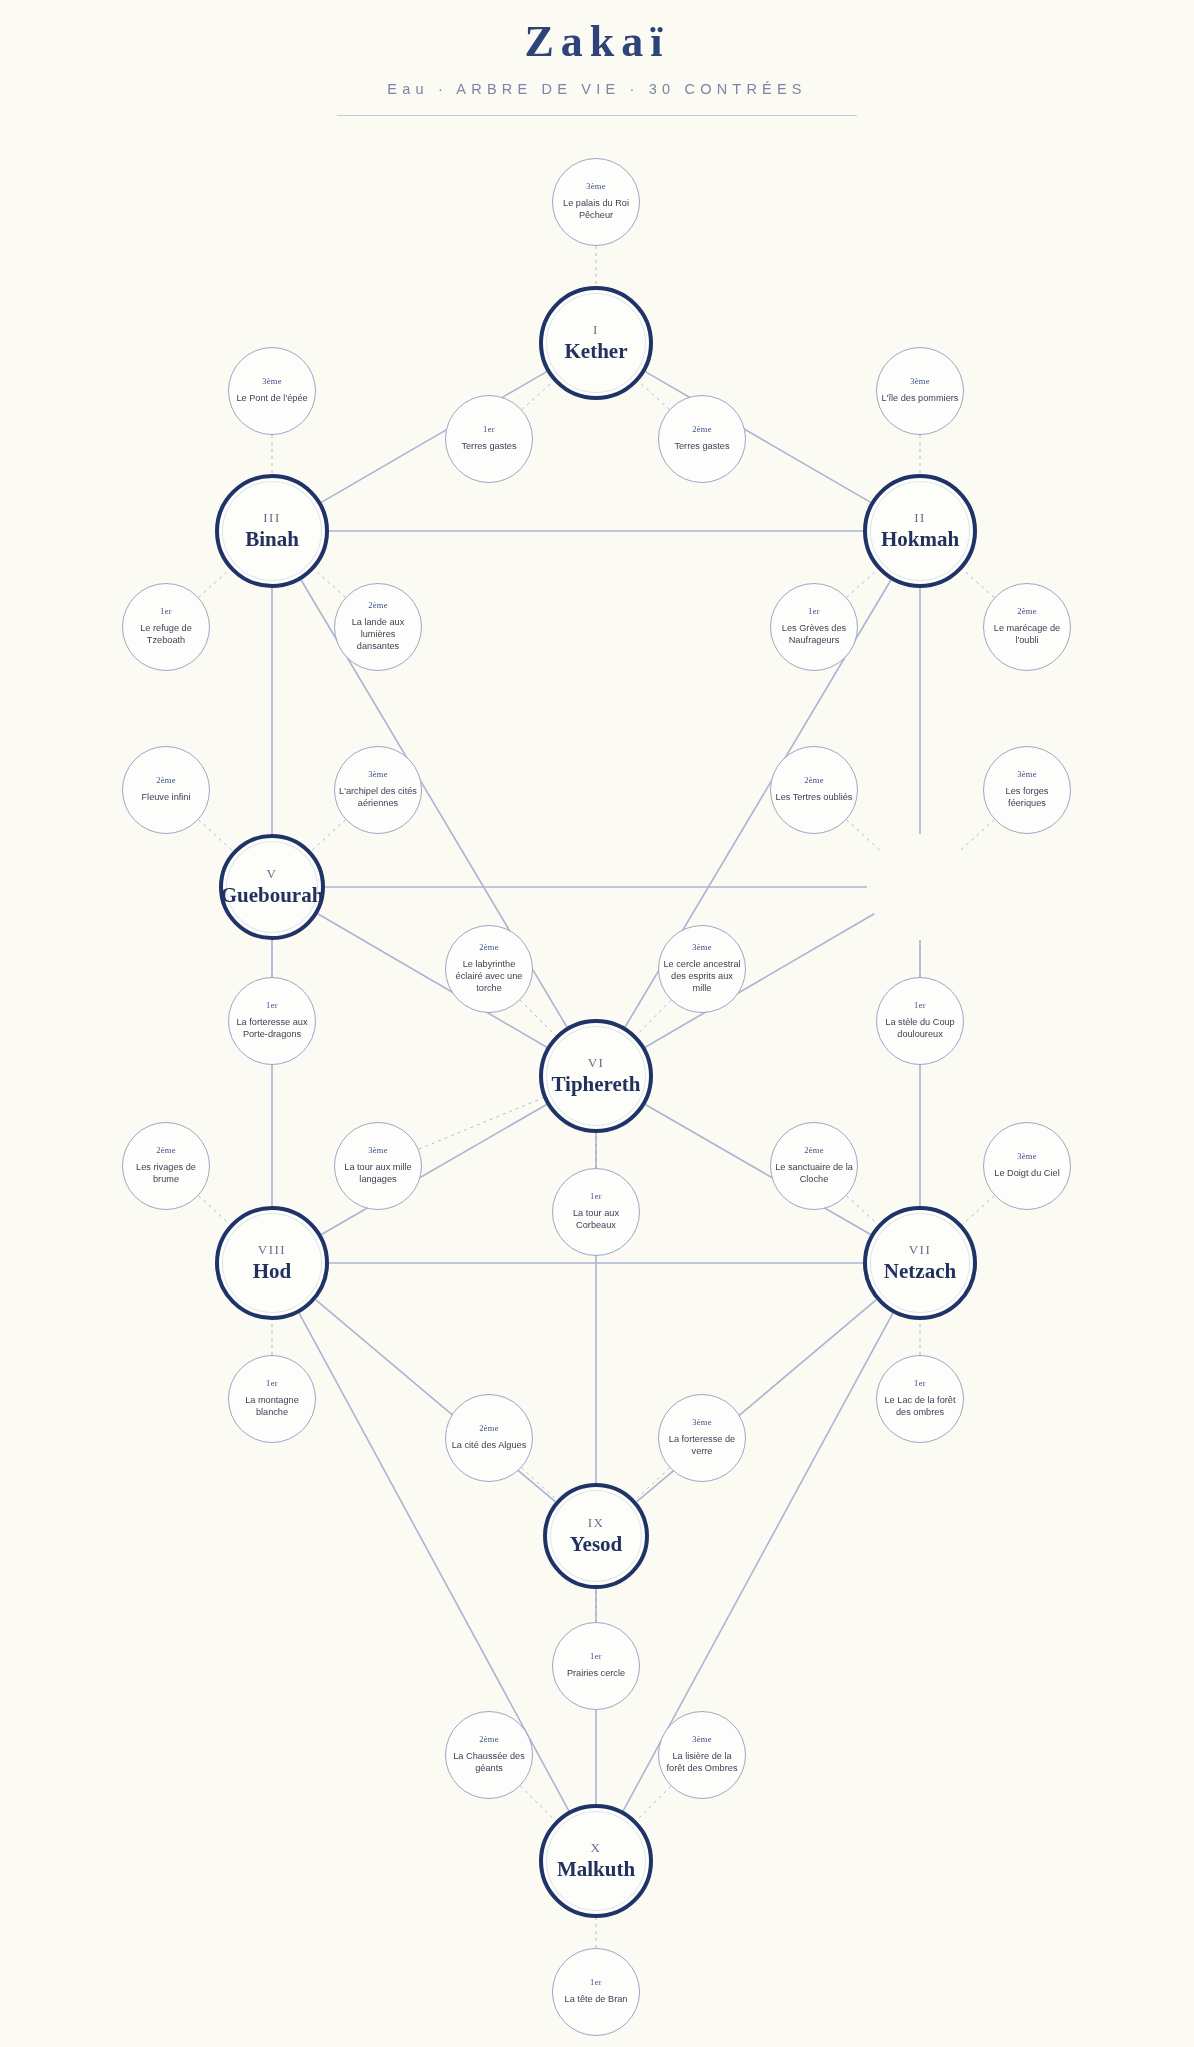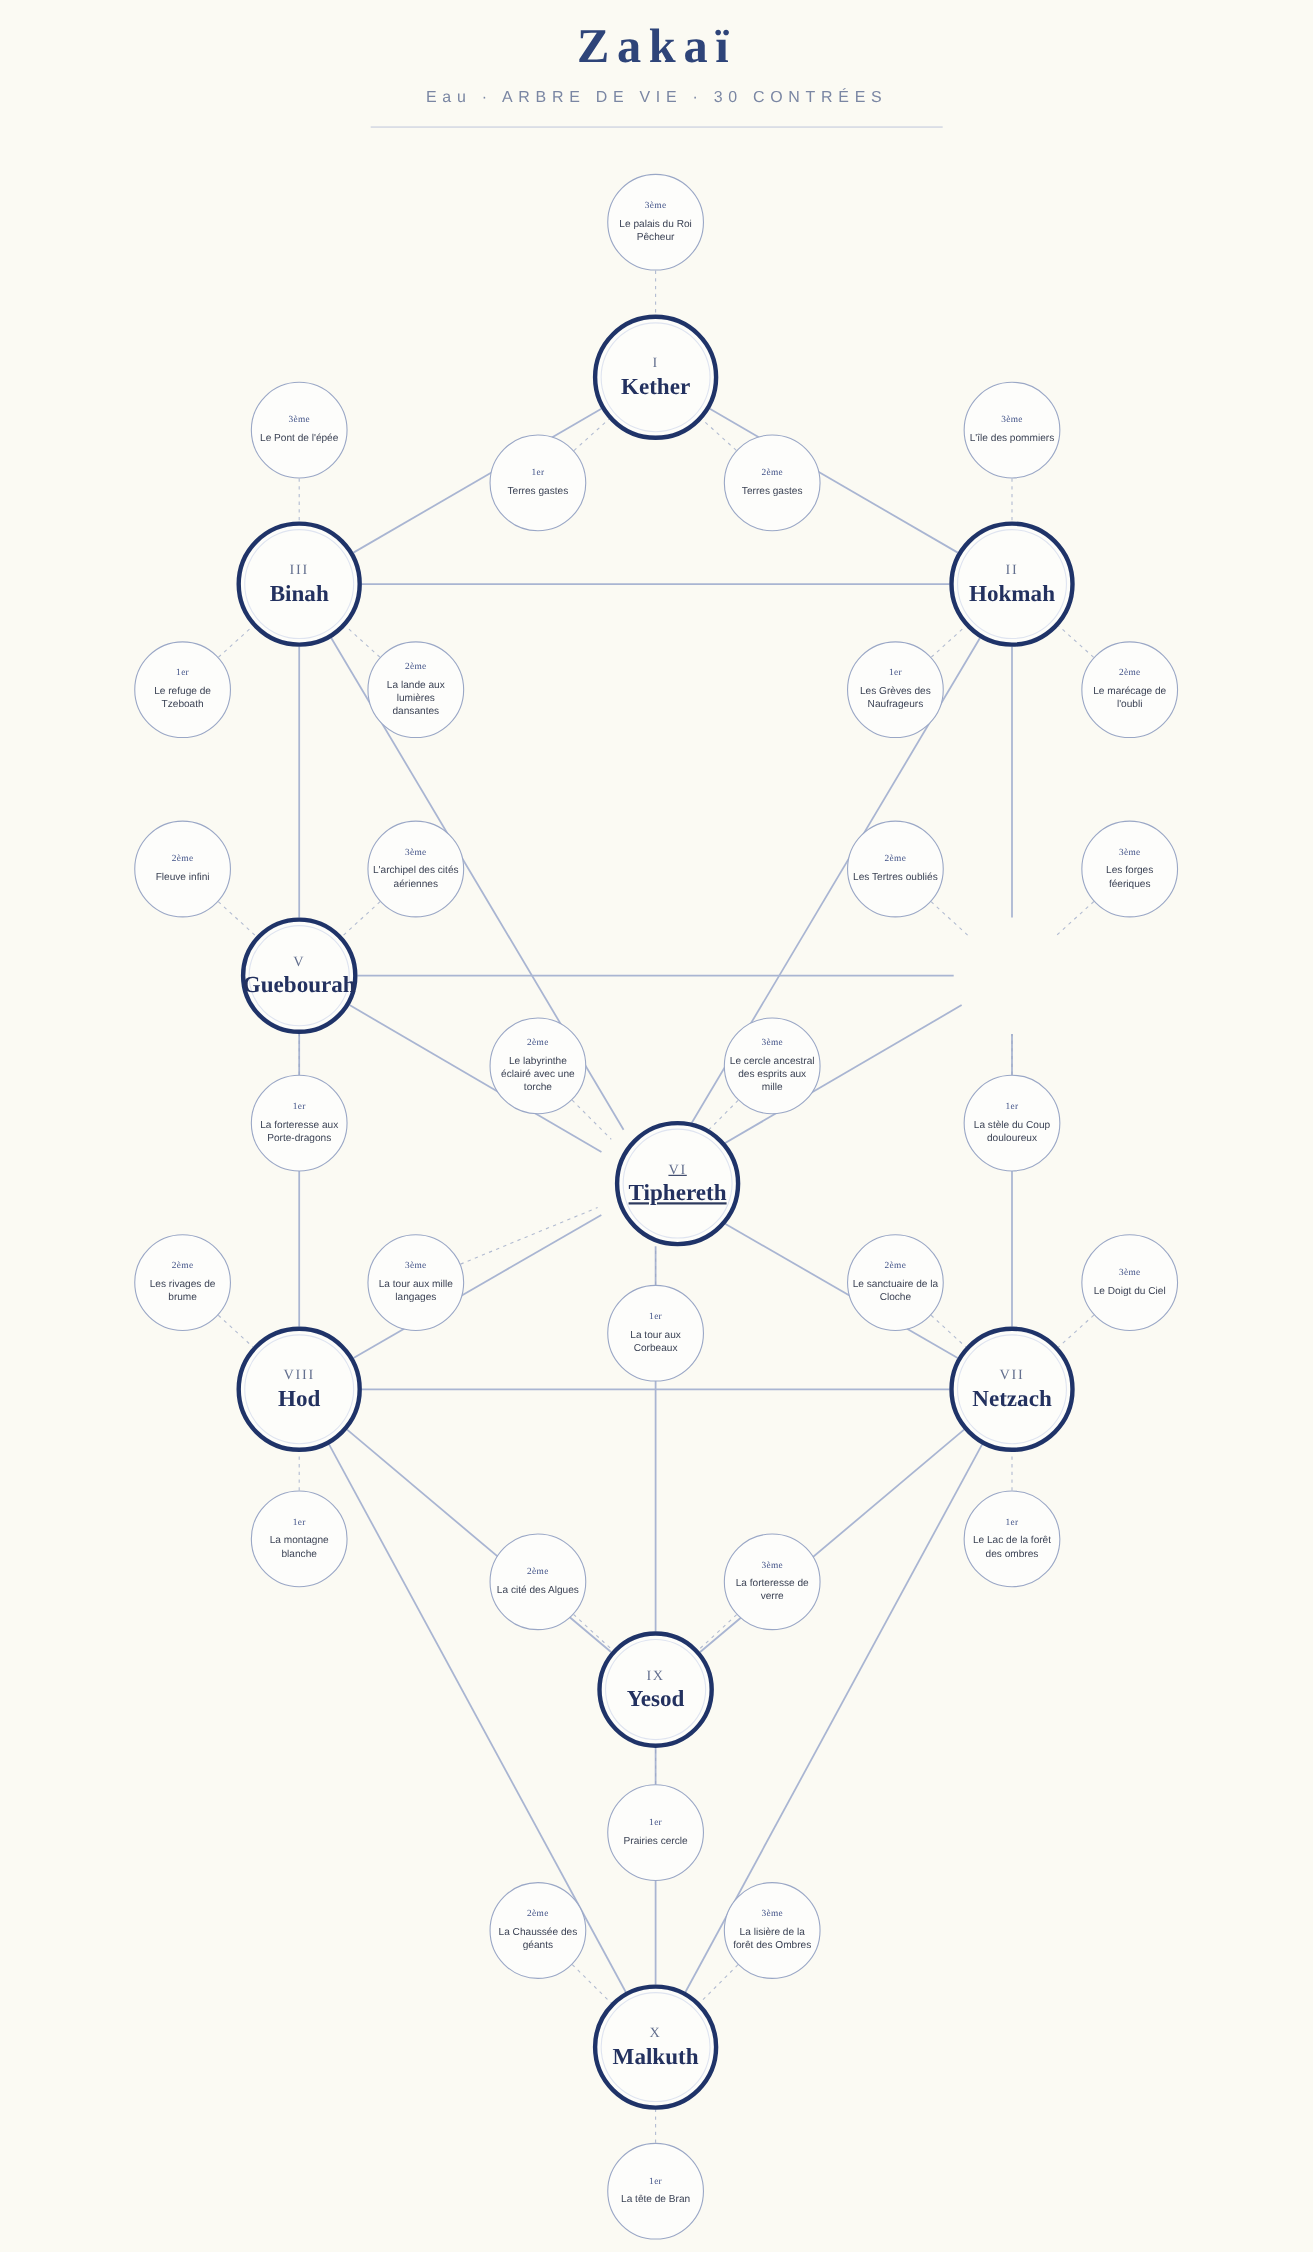"VI" div.sephirah { left: 559px -> 539px; text-decoration: underline -> none }
